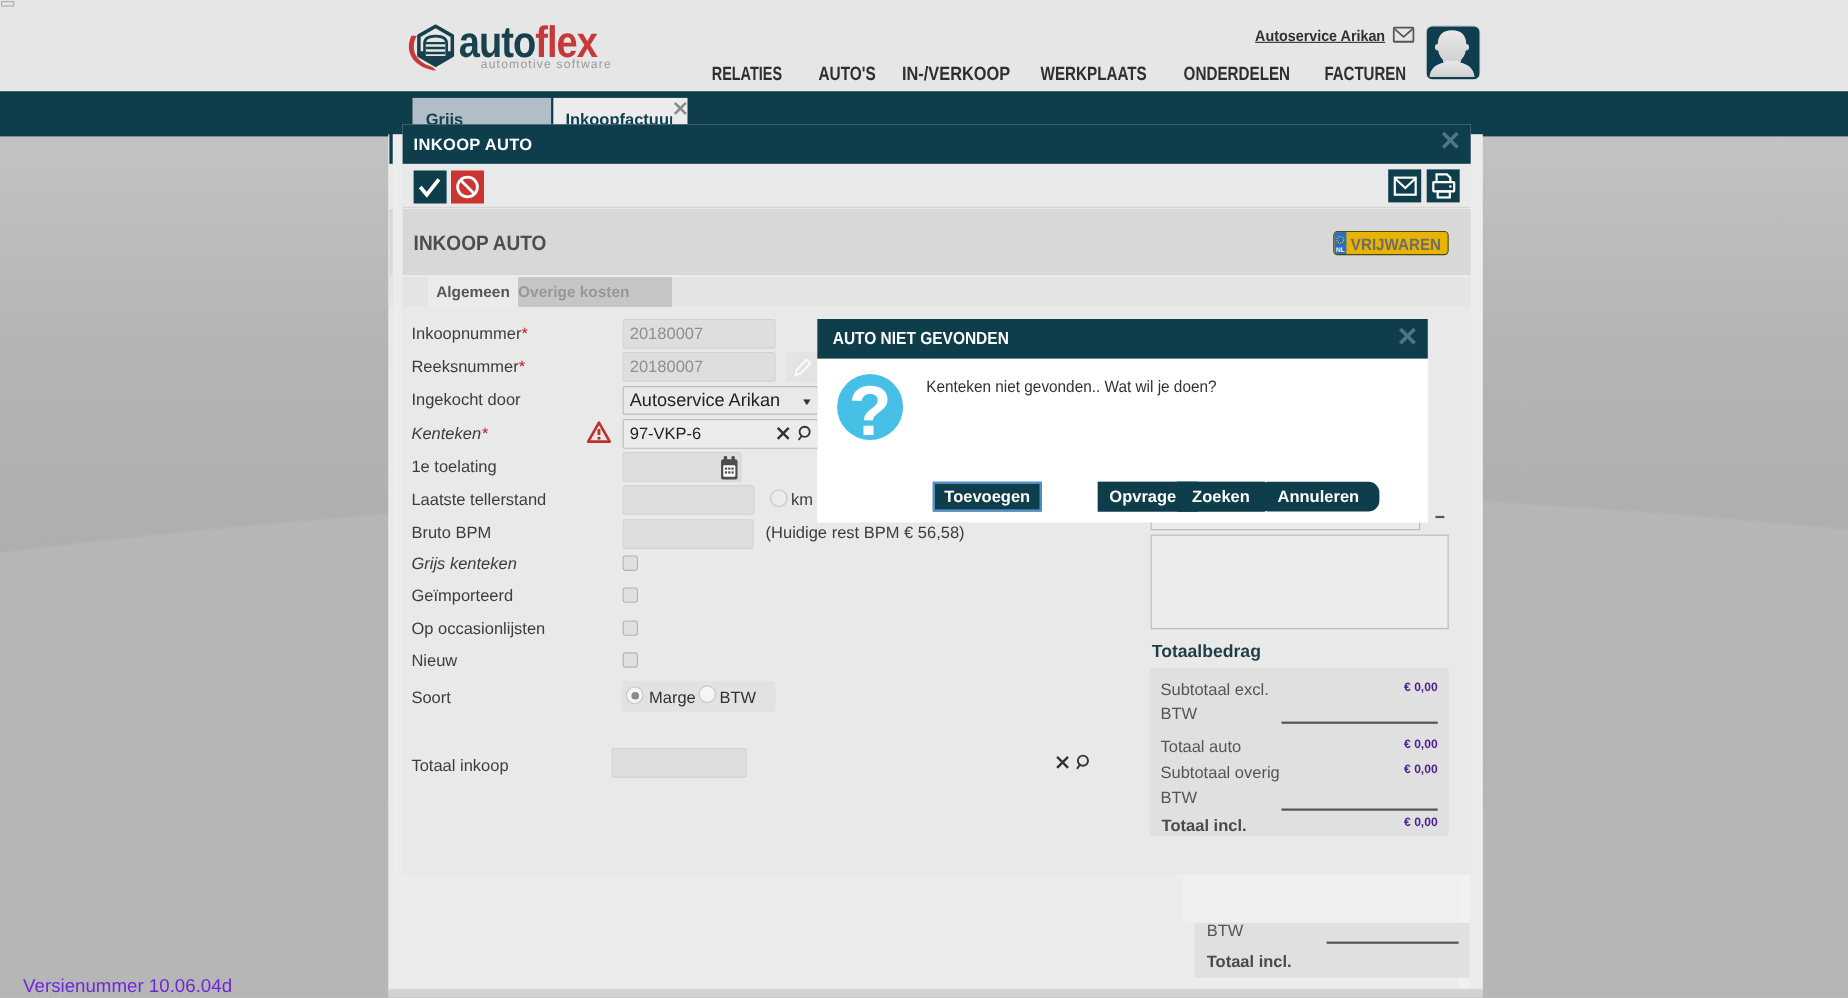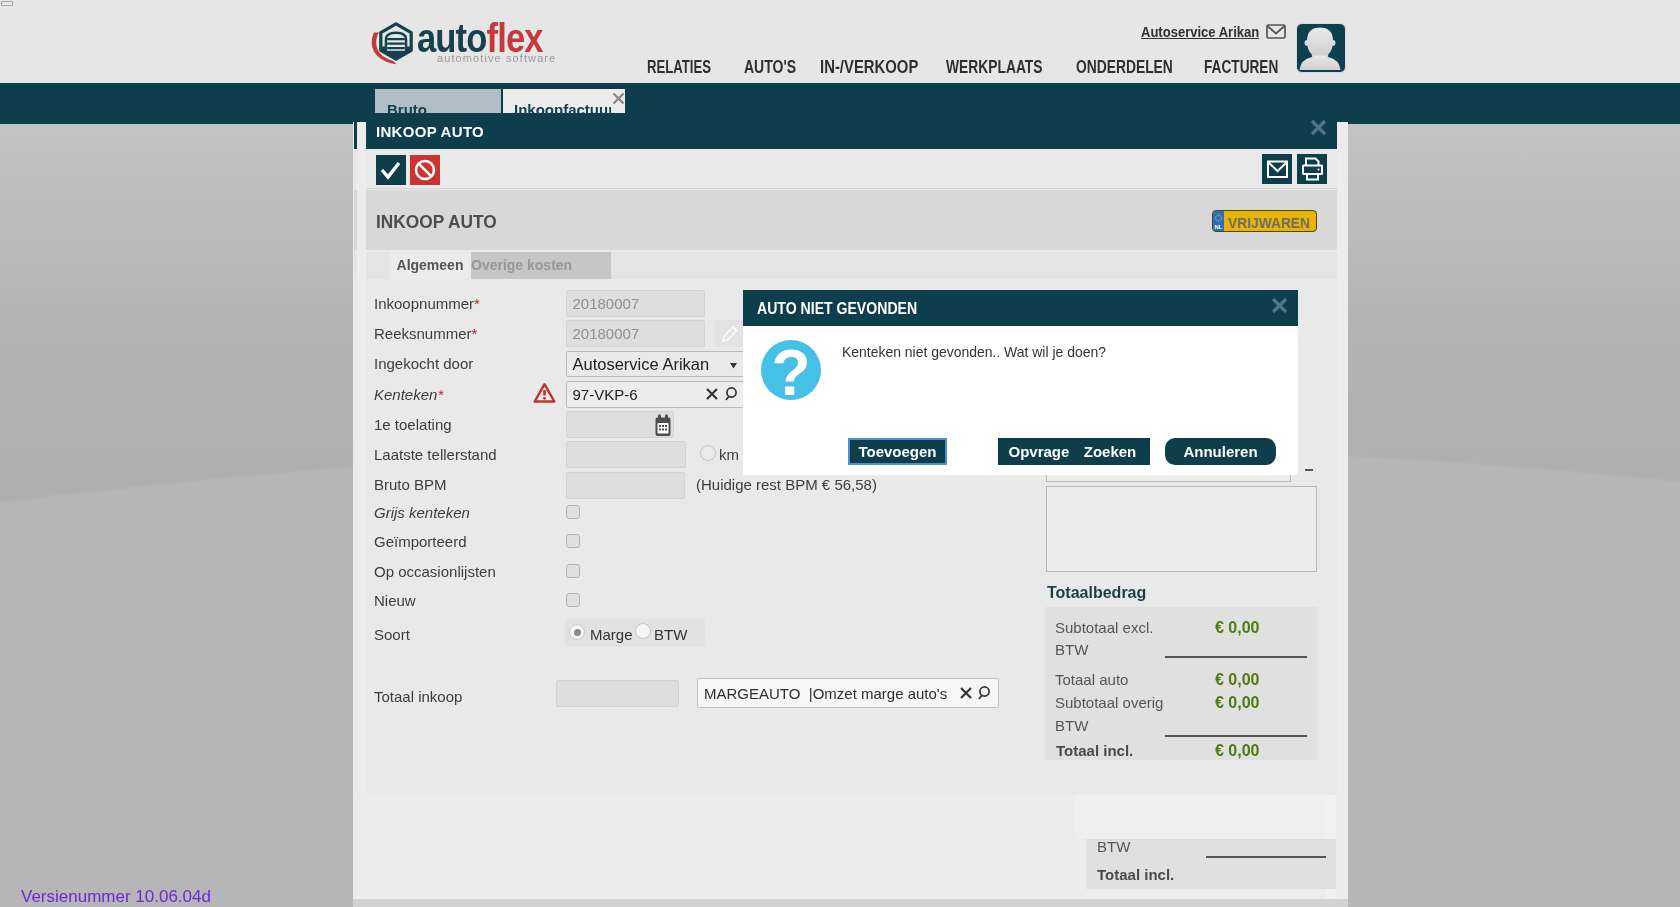"Bruto" div.abs { text: Bruto -> Grijs }
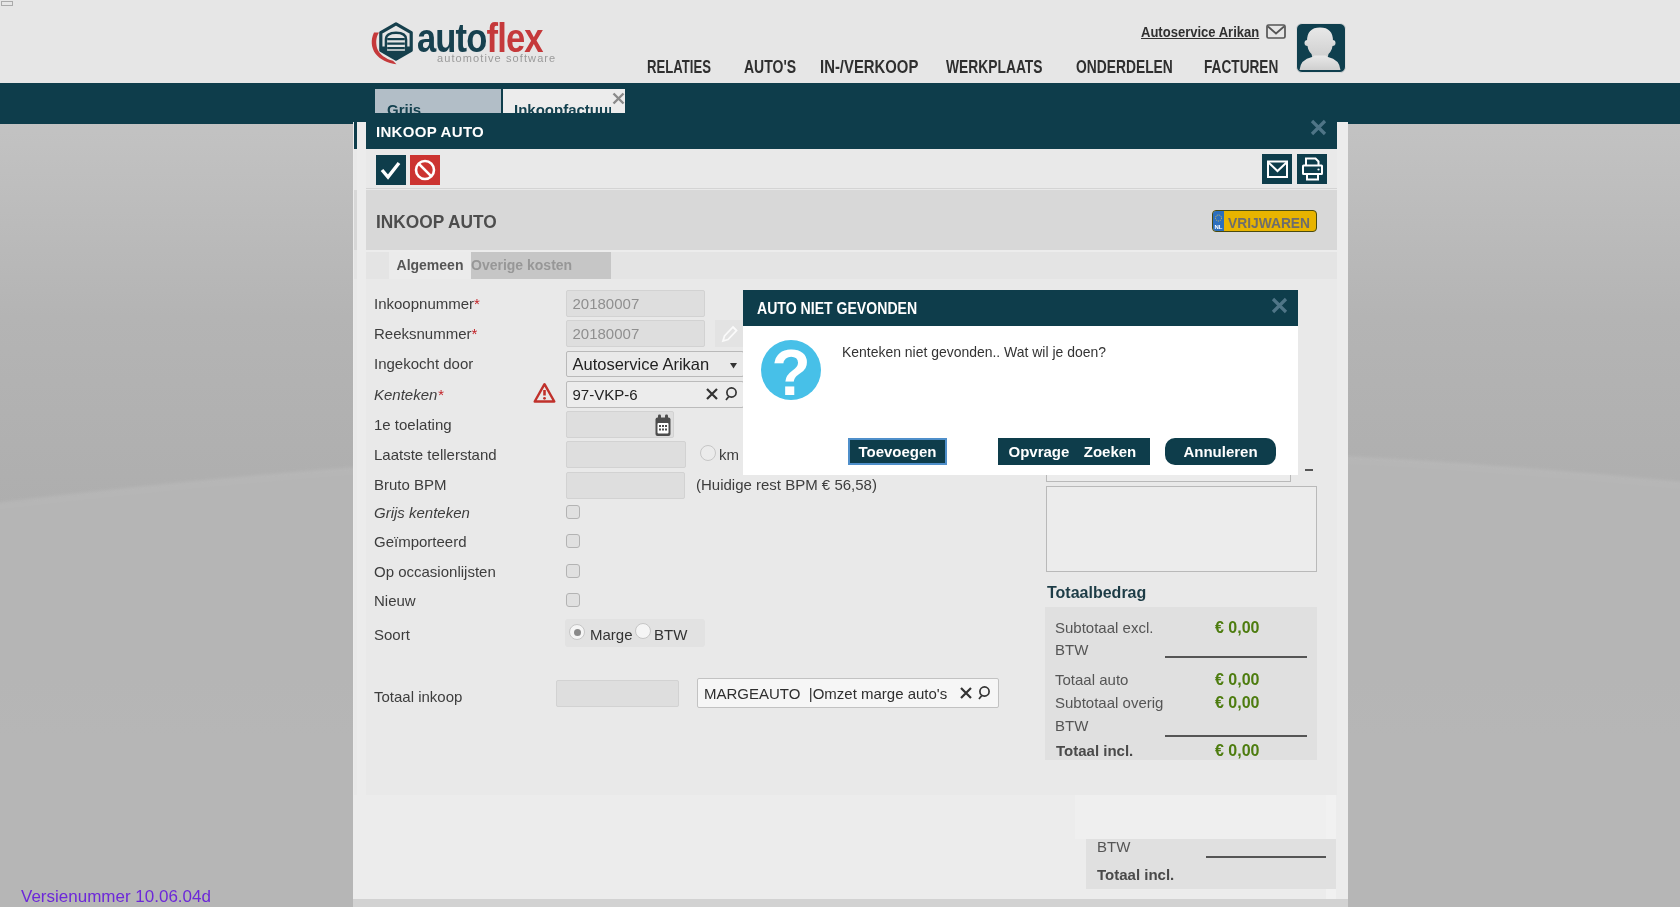"Annuleren" div.dbtn { left: 422px -> 400px }
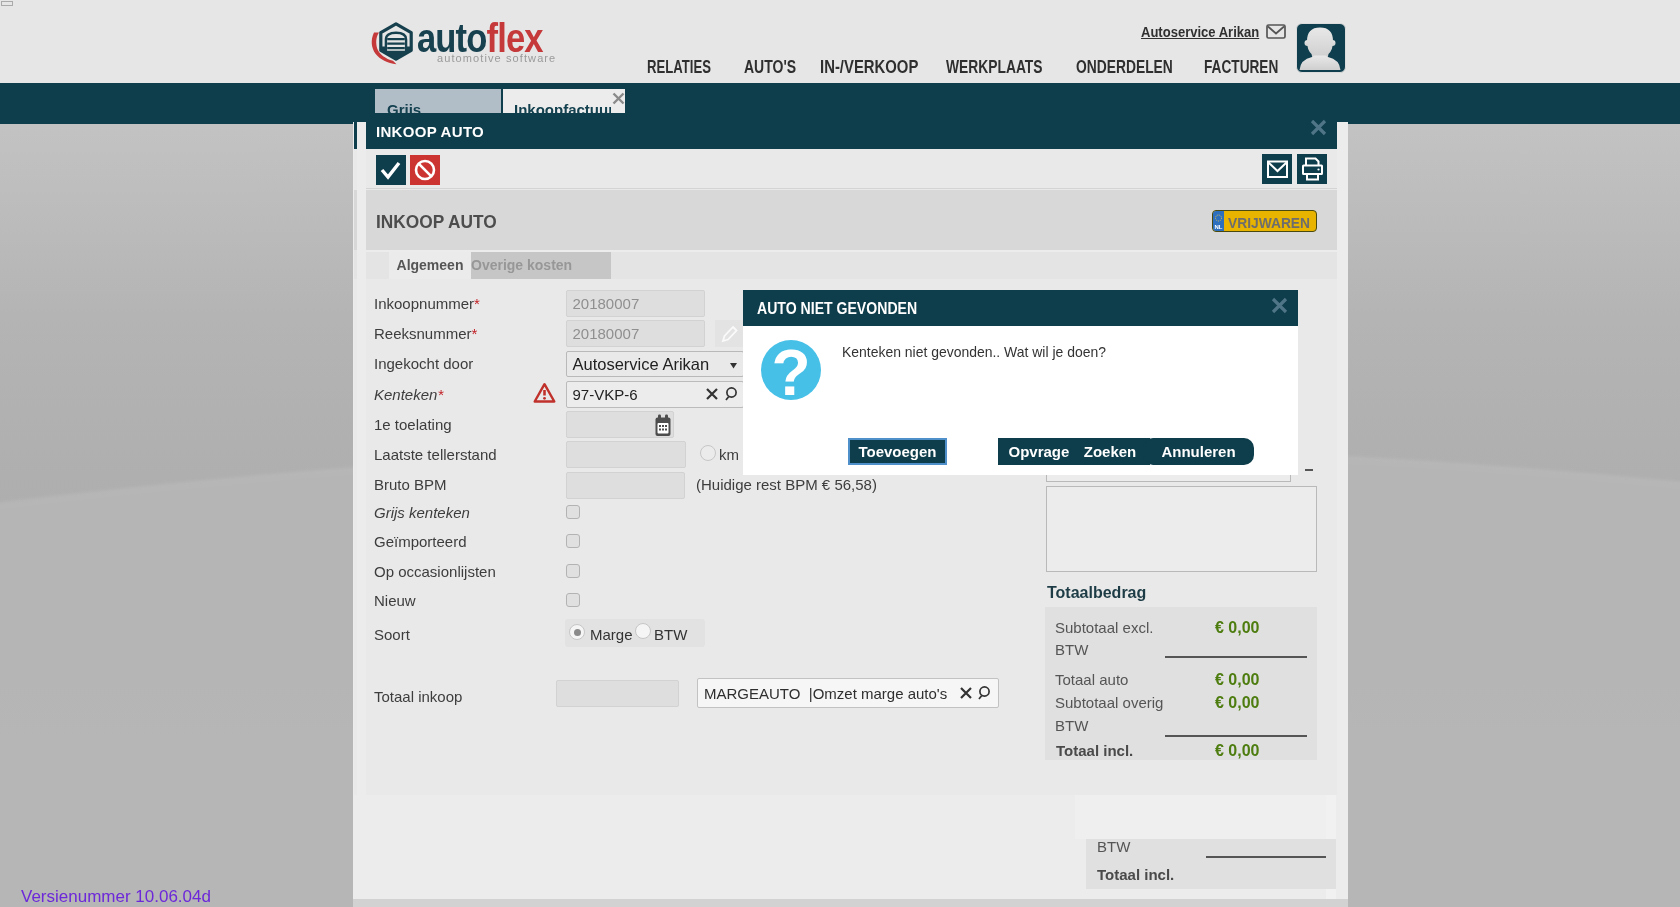"€ 0,00" .eur { color: #4d7c0f -> #4c1d95; font-size: 16px -> 11px; text-align: left -> right }
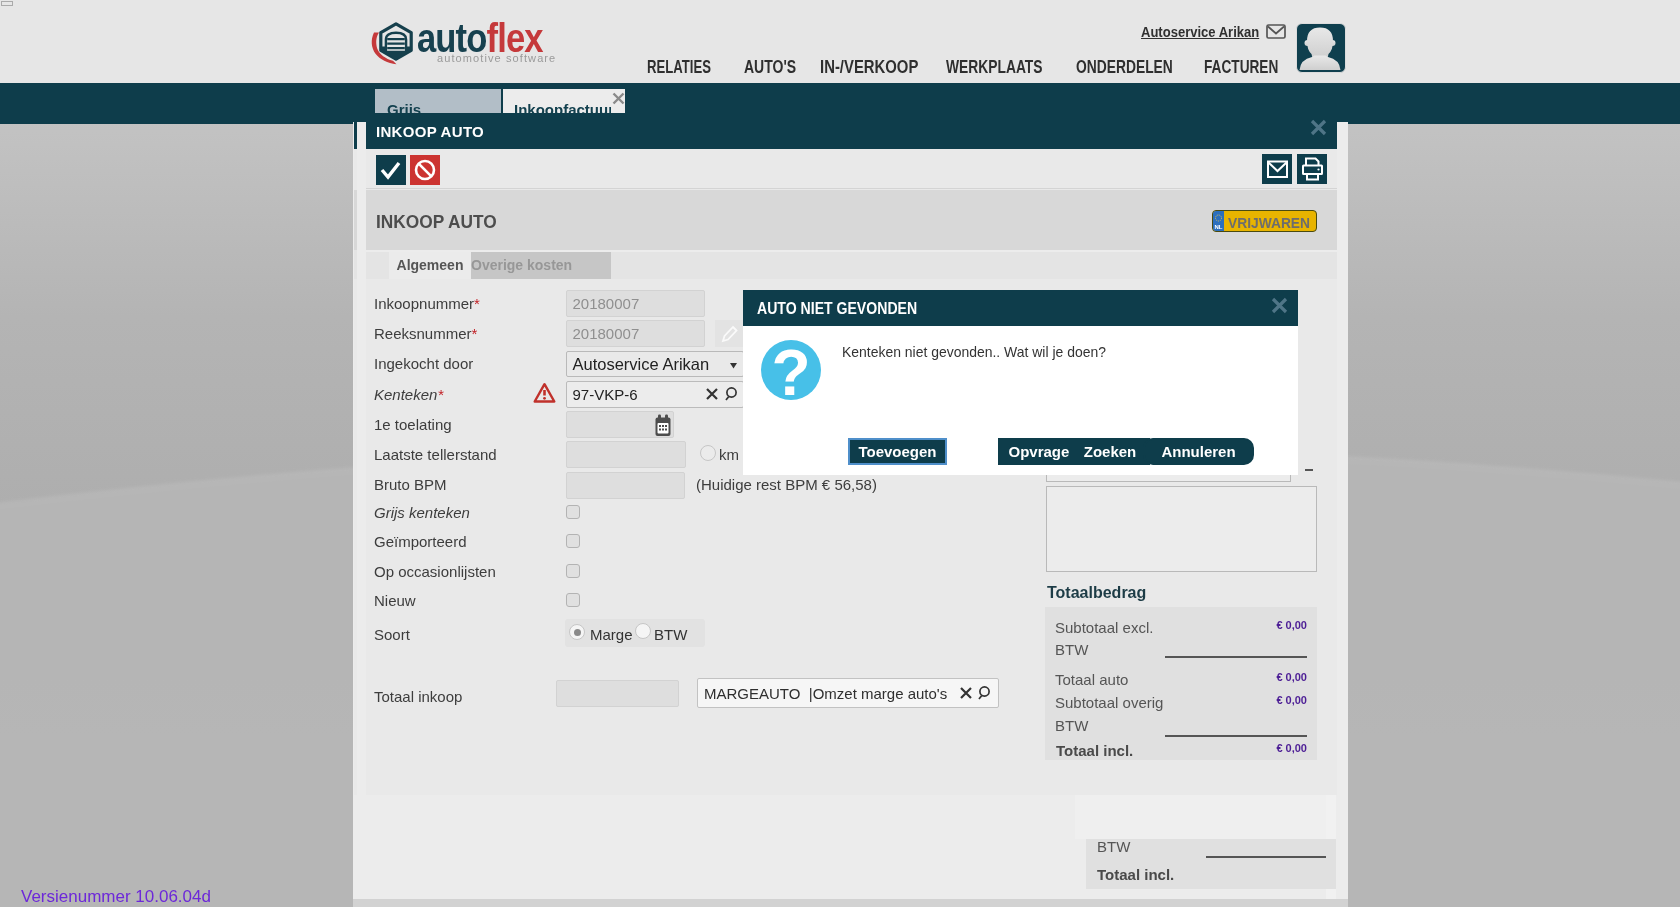"MARGEAUTO |Omzet marge auto's" div.inp { html: <div>MARGEAUTO&nbsp; |Omzet marge auto's</div> -> none }
